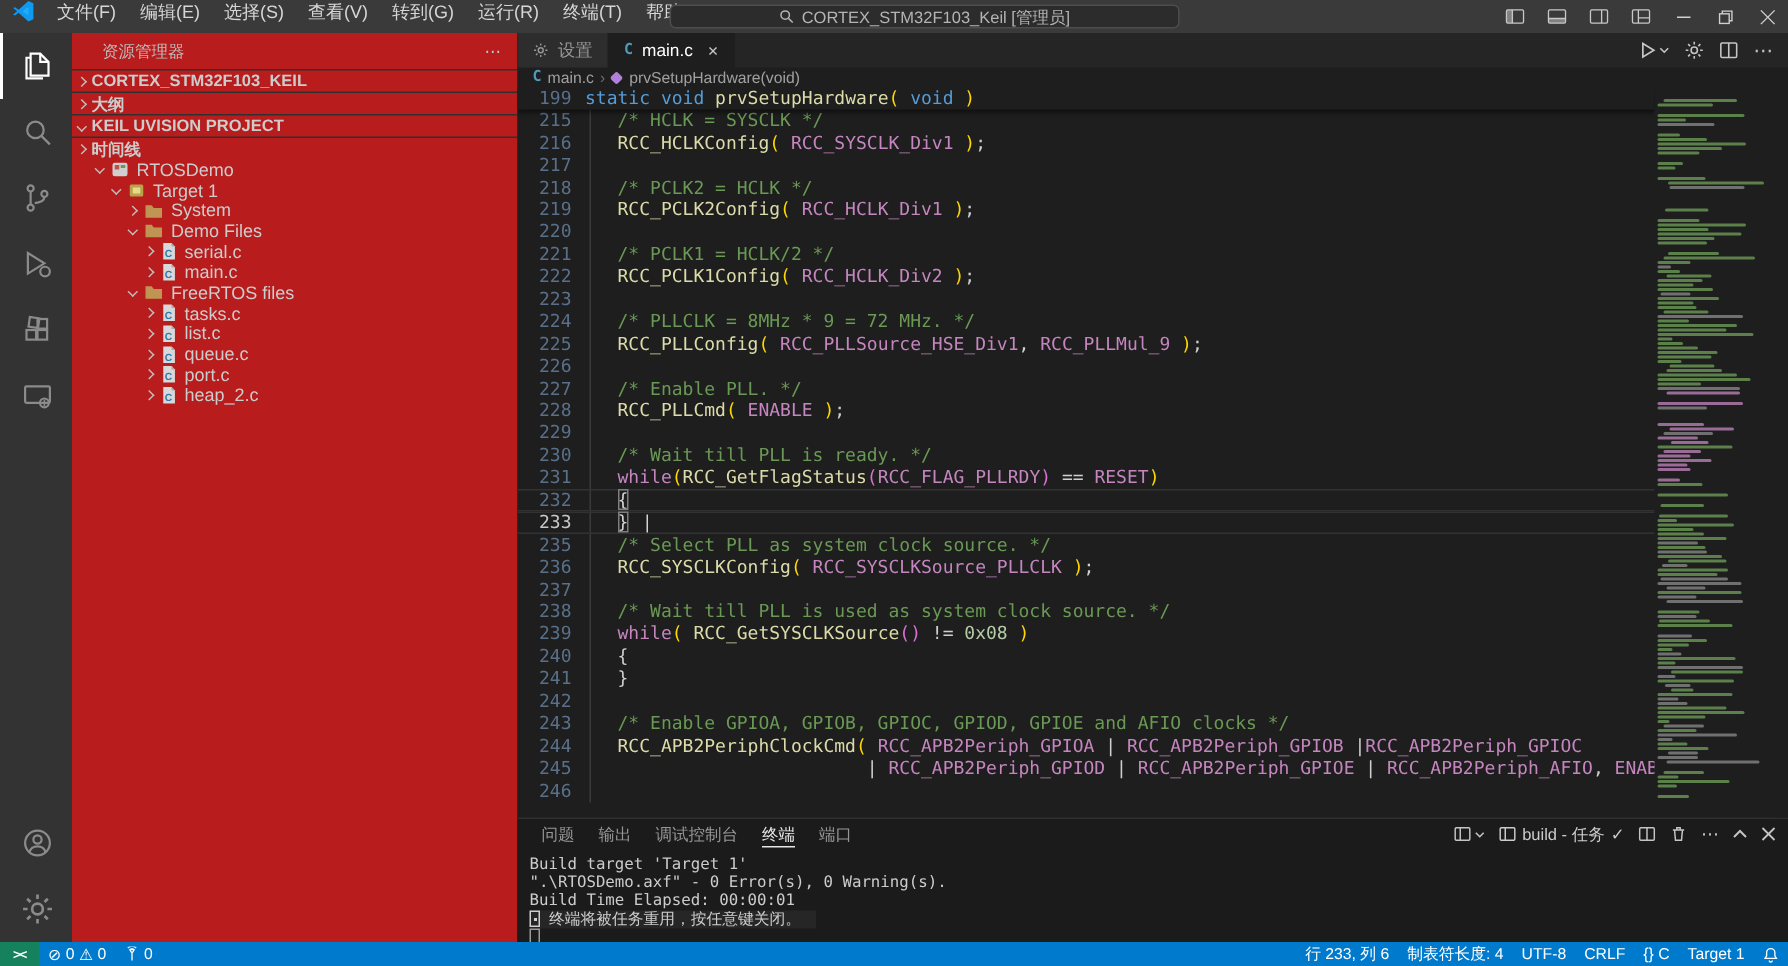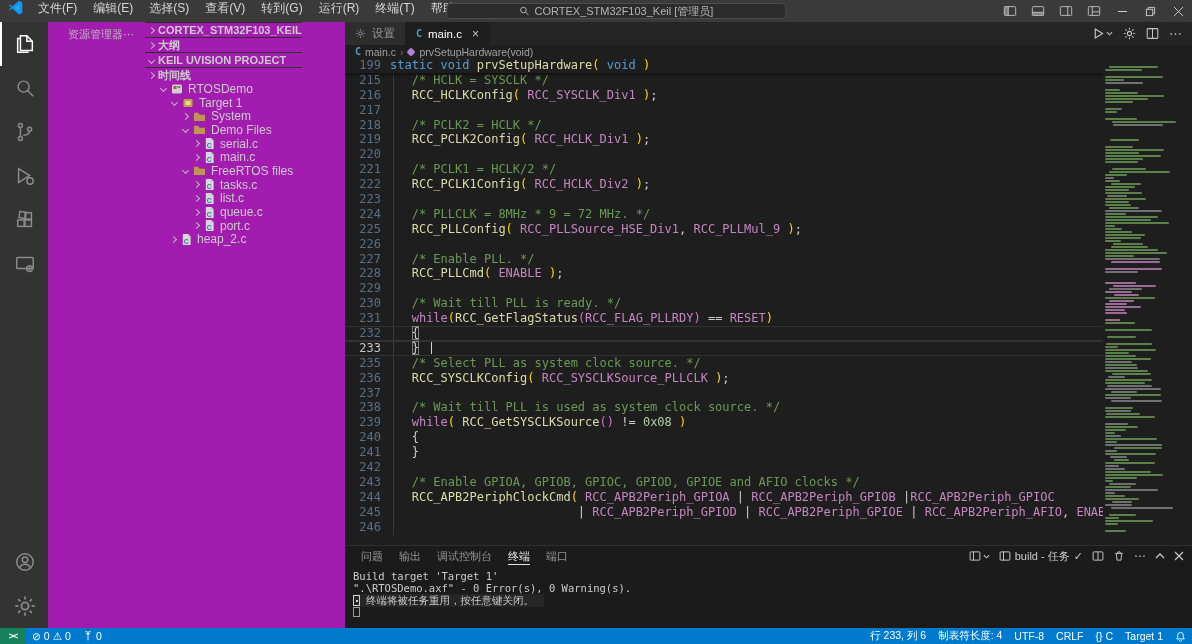"资源管理器" .sidebar { background: #a21caf -> #b91c1c; flex-direction: row -> column }
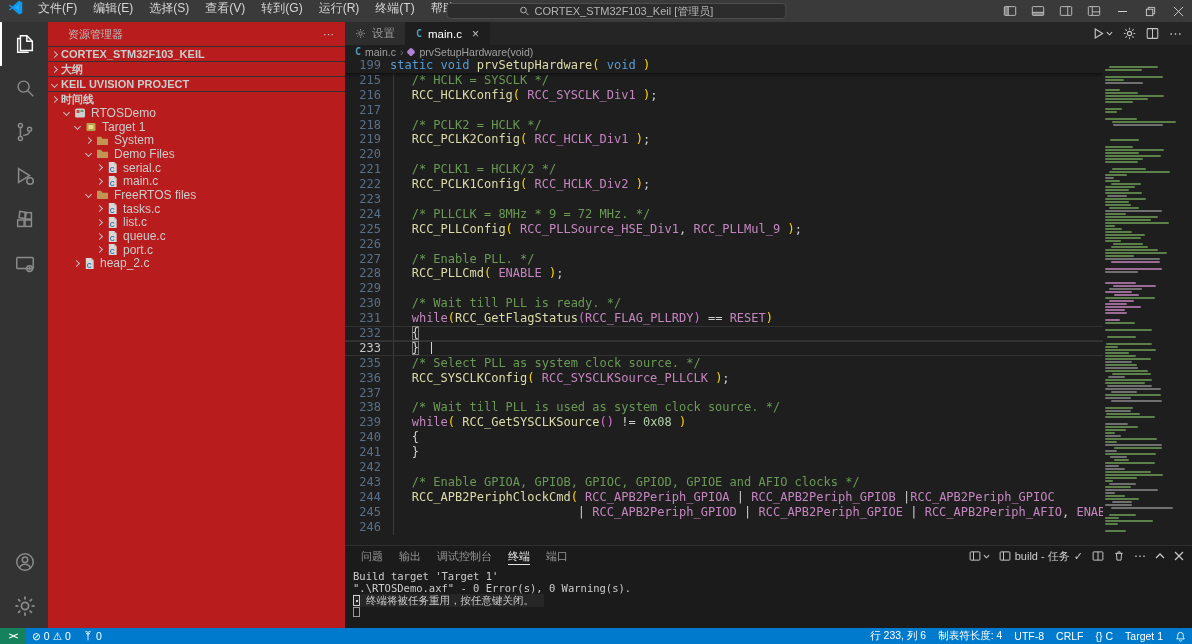"heap_2.c" div.tree-row { padding-left: 26px -> 49px }
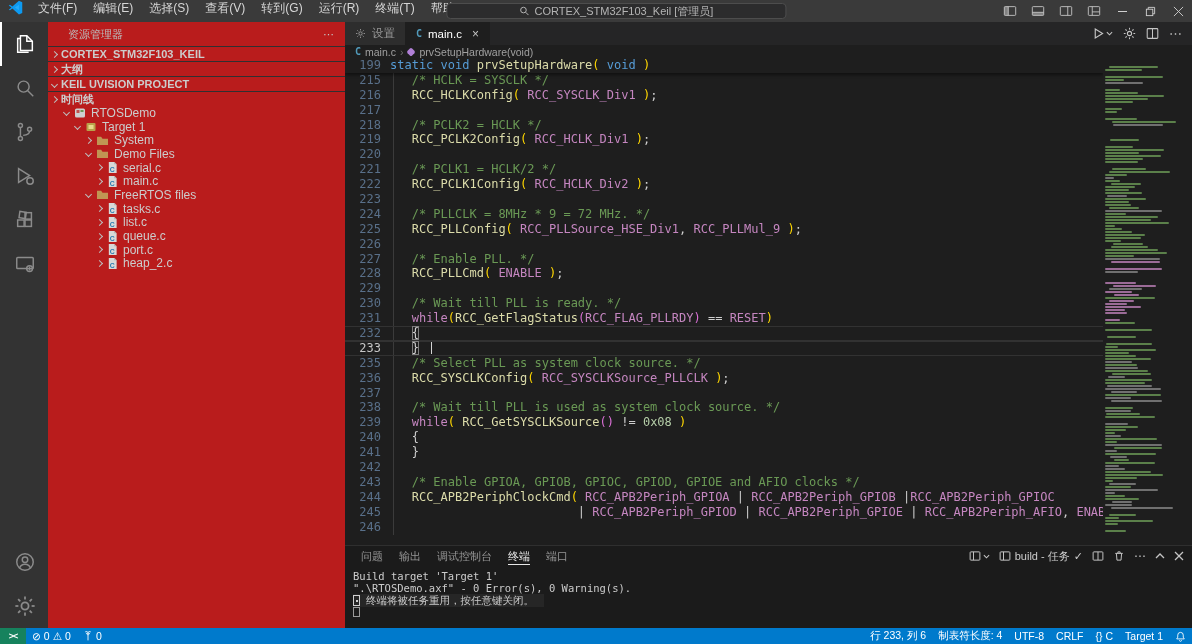"Build Time Elapsed: 00:00:01" div { html: none -> <div>Build Time Elapsed: 00:00:01</div> }
